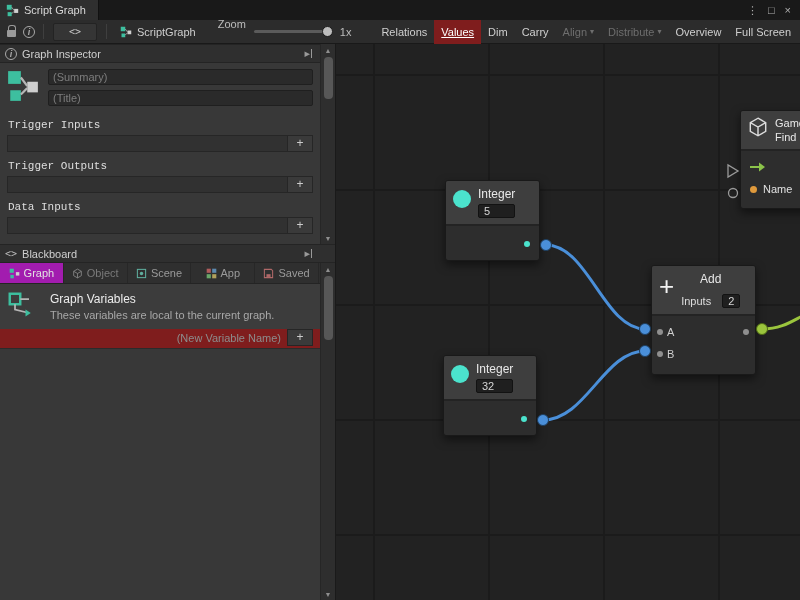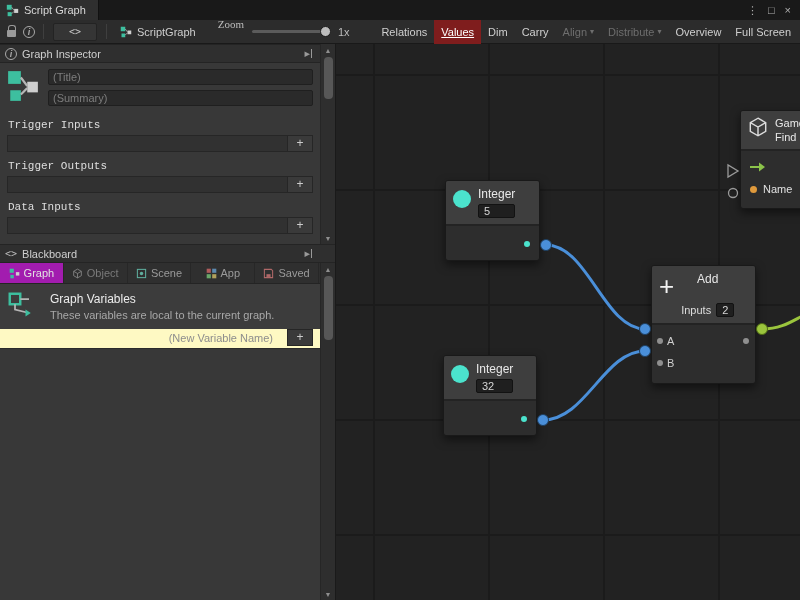"Zoom" .zoom-label { font-family: Liberation Serif, serif -> none }
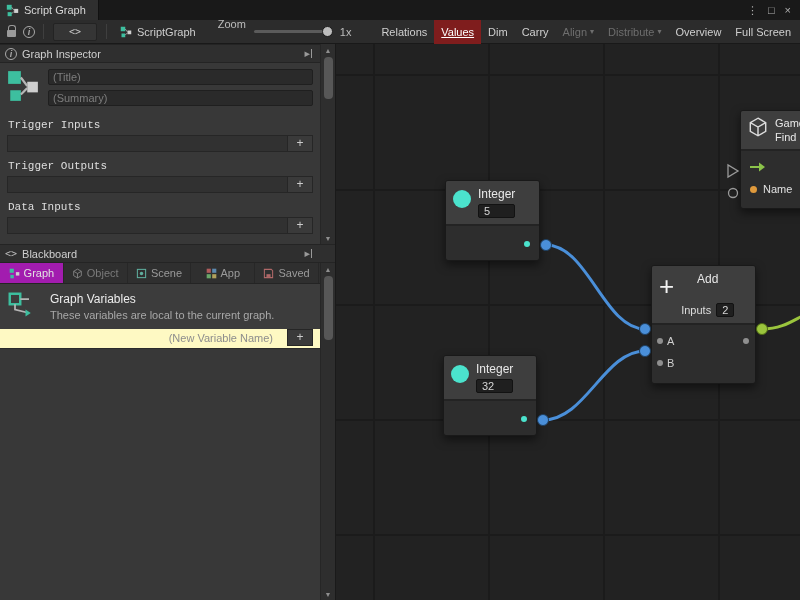"(Title)" input.ufield { order: before "(Summary)" -> after "(Summary)" }
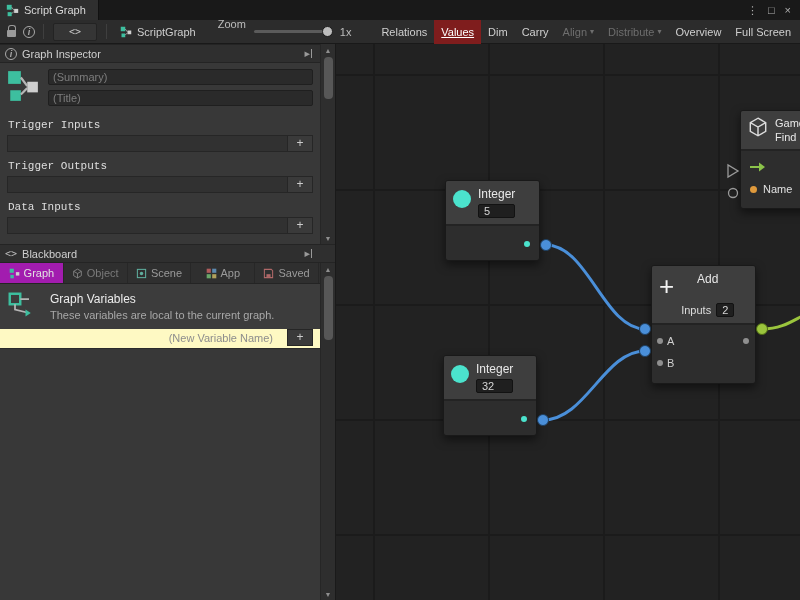"Inputs" .add-sub { gap: 5px -> 11px; margin-top: 17px -> 8px }
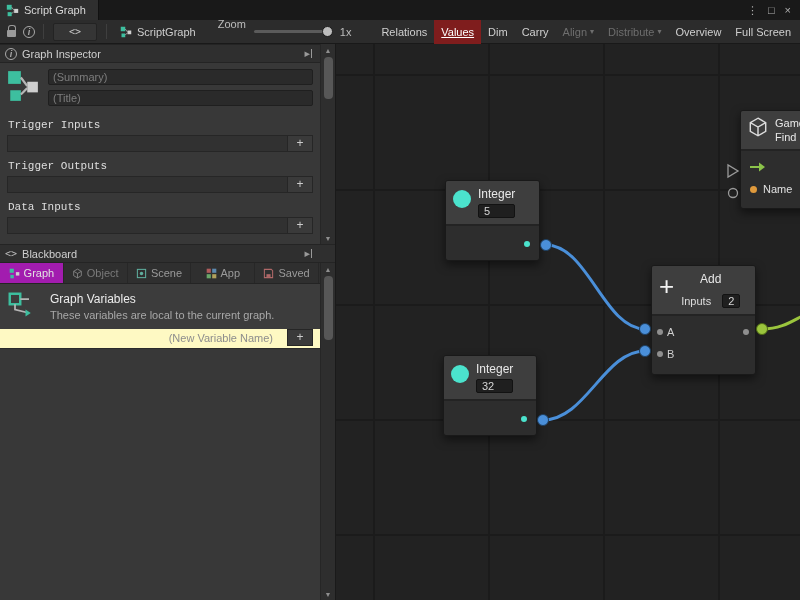"(New Variable Name)" .newvar-row { background: #fef9c3 -> #7f1d1d; gap: 14px -> 6px }
